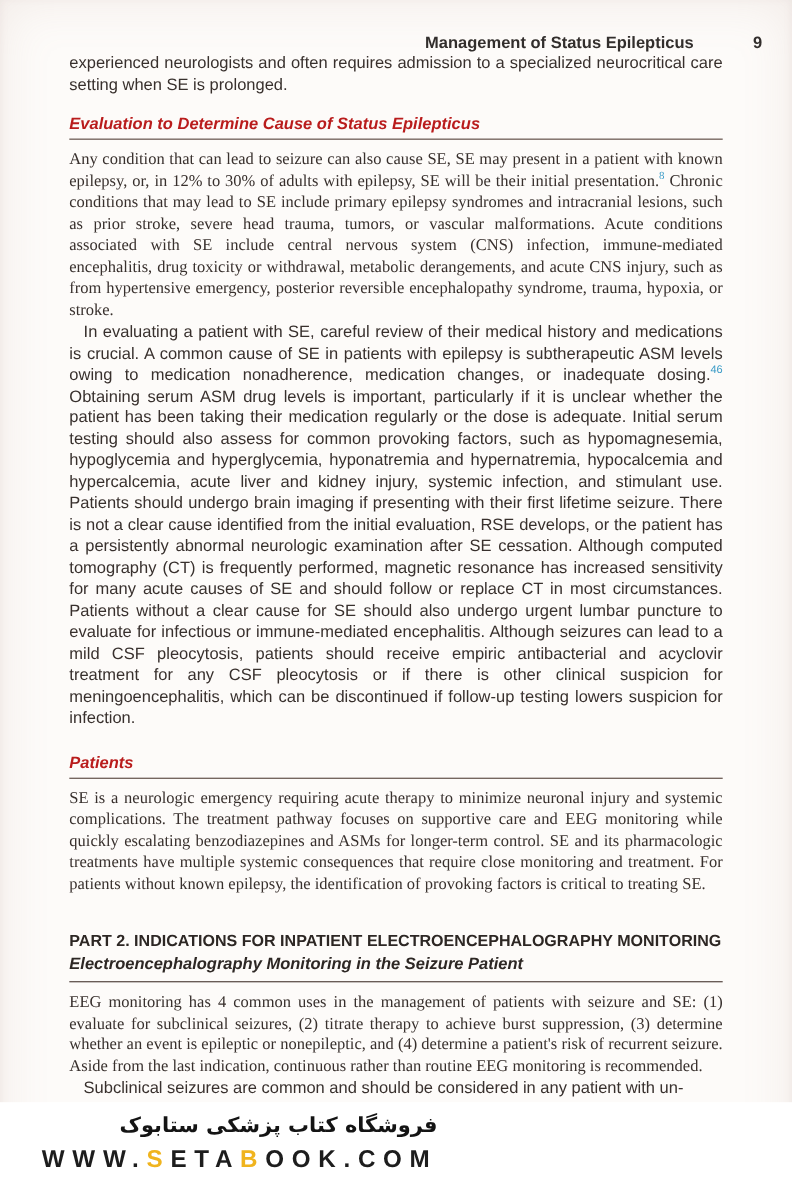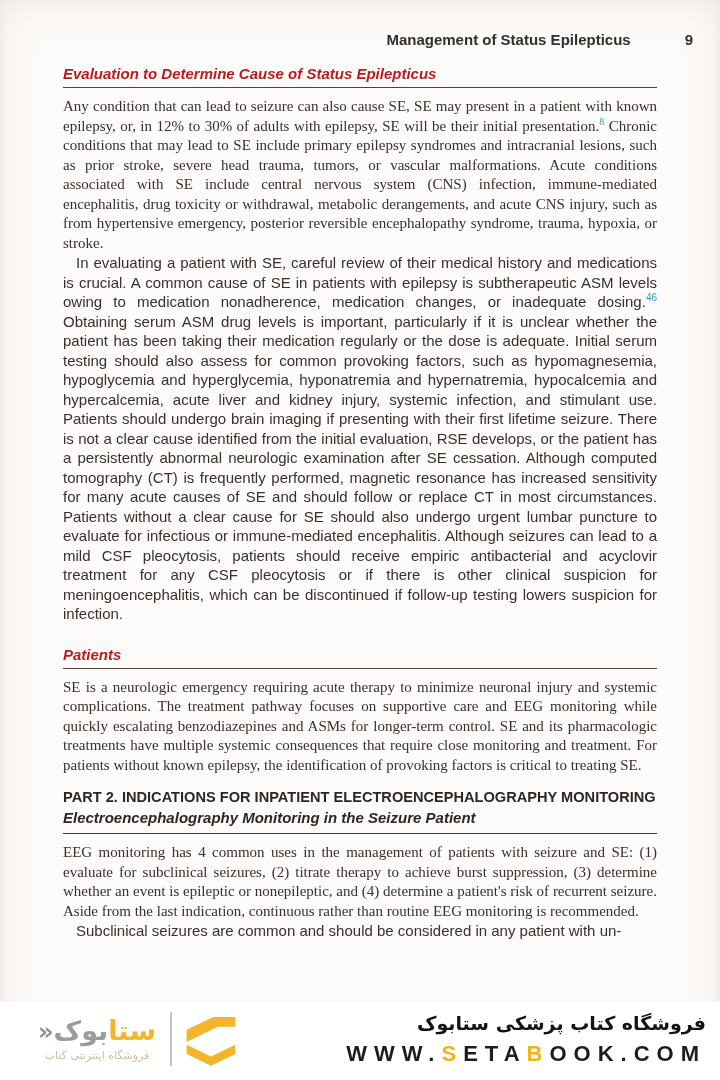"experienced neurologists and often" p.intro { html: none -> <p>experienced neurologists and often requires admission to a specialized neurocritical care setting when SE is prolonged.</p> }
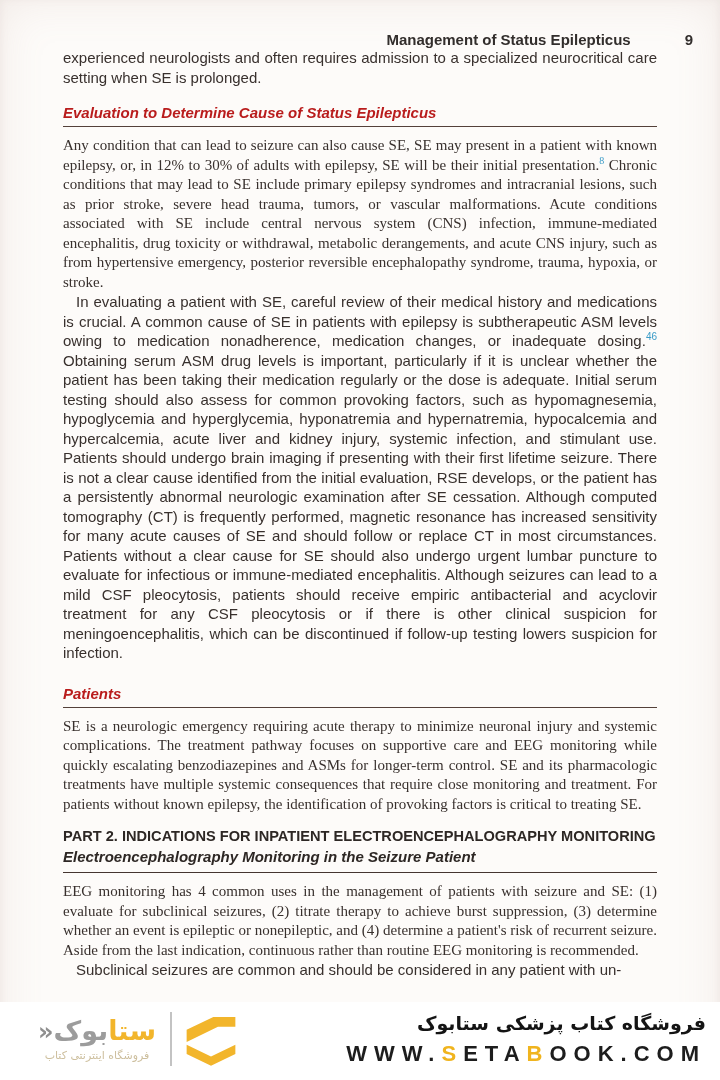"PART 2. INDICATIONS FOR INPATIENT" .part2-block { margin-top: 12px -> 32px }
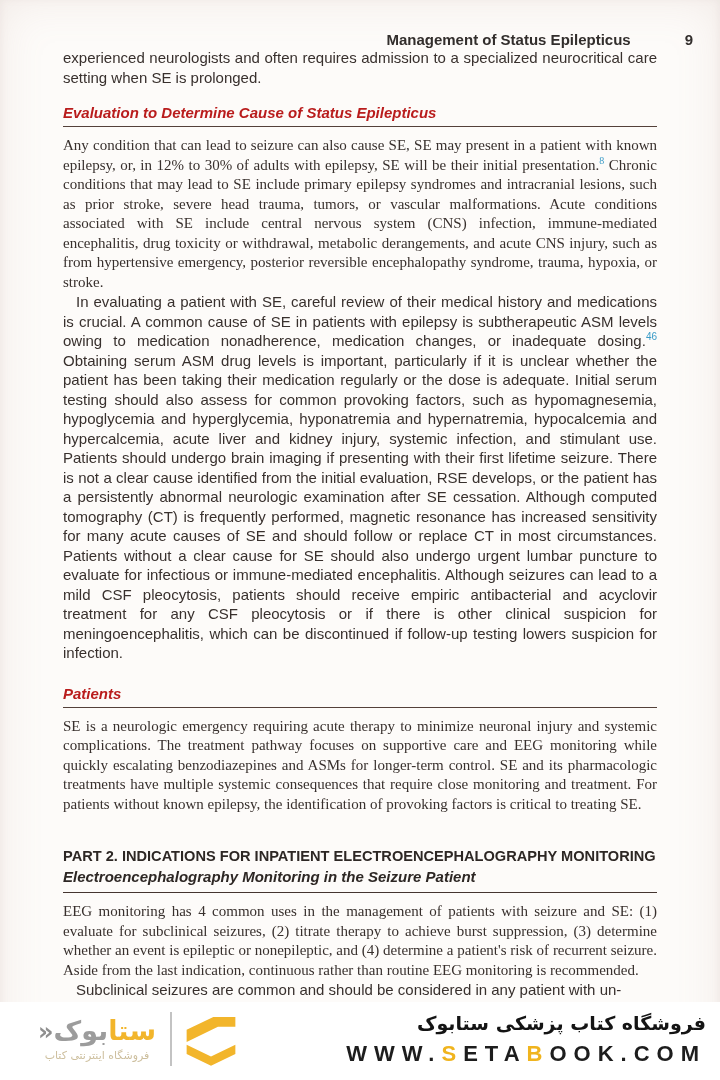"ستابوک«" div.logo-group { html: <div> <div> <div><span>ستا</span><span>بوک</span><span>«</span></div> <div>فروشگاه اینترنتی کتاب</div> </div> <div></div> <svg> <polygon></polygon> <polygon></polygon> </svg> </div> -> none }
